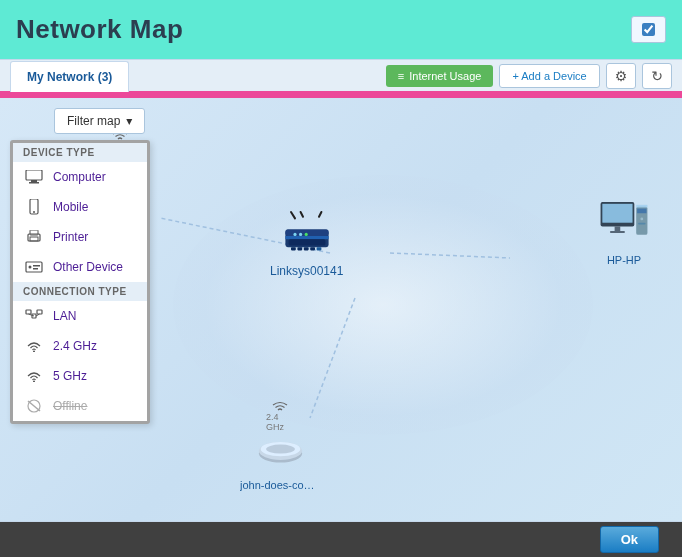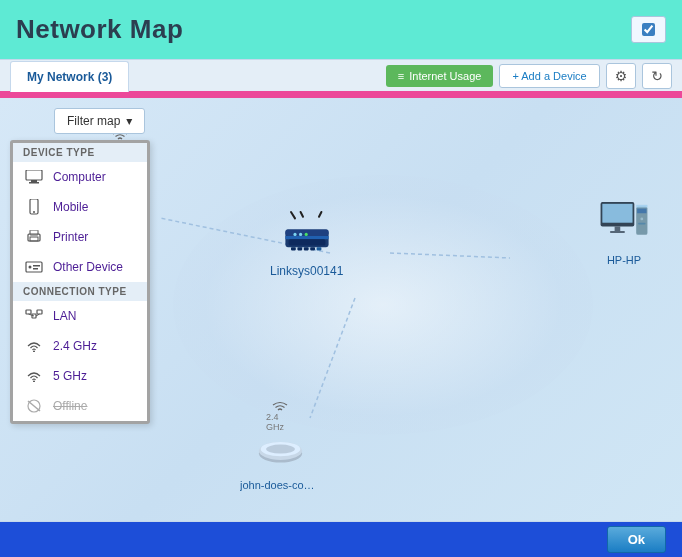"Ok" .footer { background: #1d4ed8 -> #404040; padding: 0 16px -> 0 23px }
